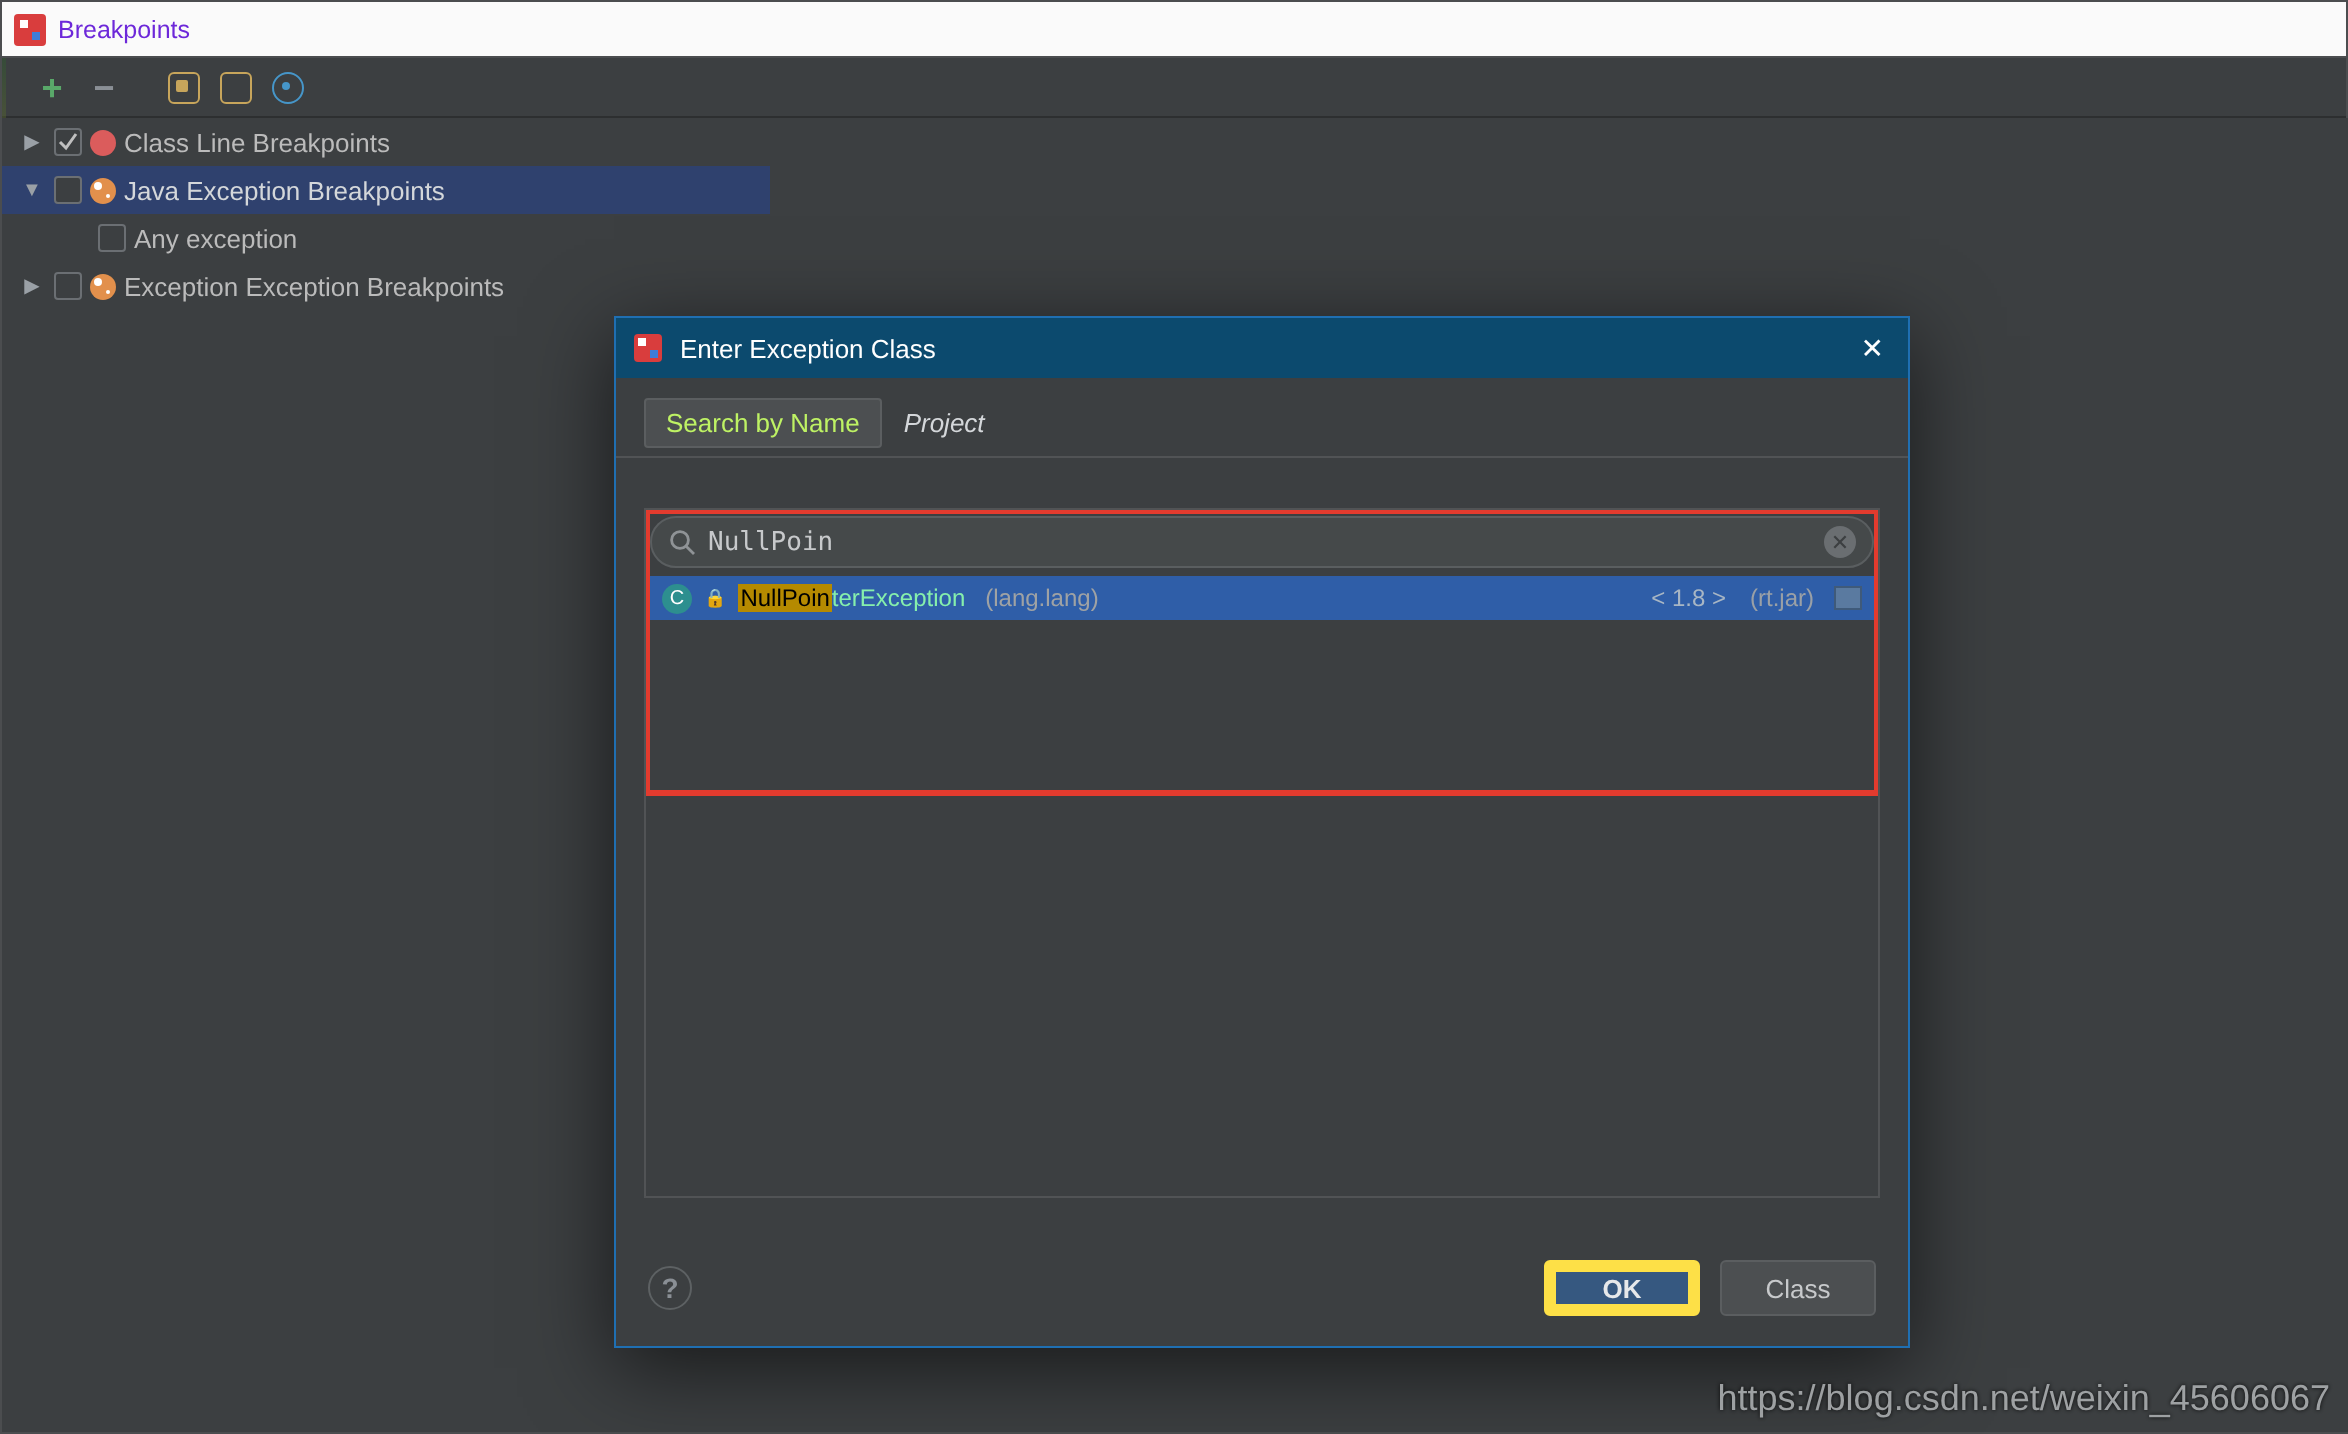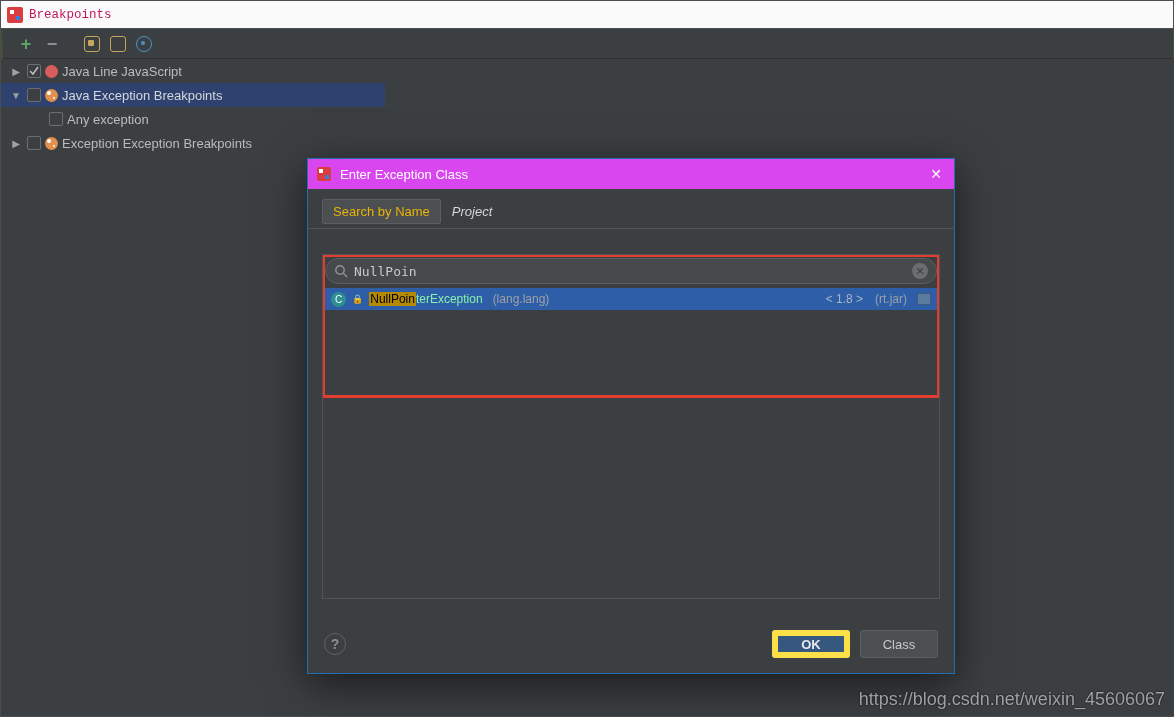"Breakpoints" .outer-titlebar .title { color: #be185d -> #6d28d9; font-family: Liberation Mono, monospace -> none }
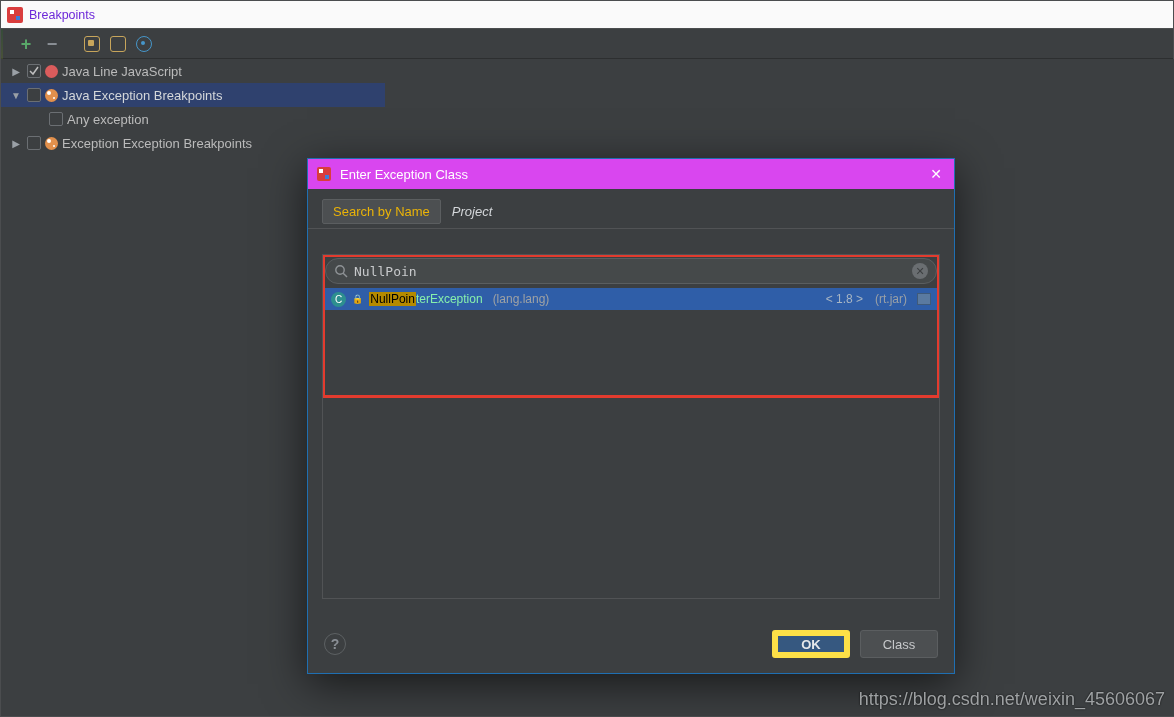"Java Line JavaScript" span.tree-label { text: Java Line JavaScript -> Class Line Breakpoints }
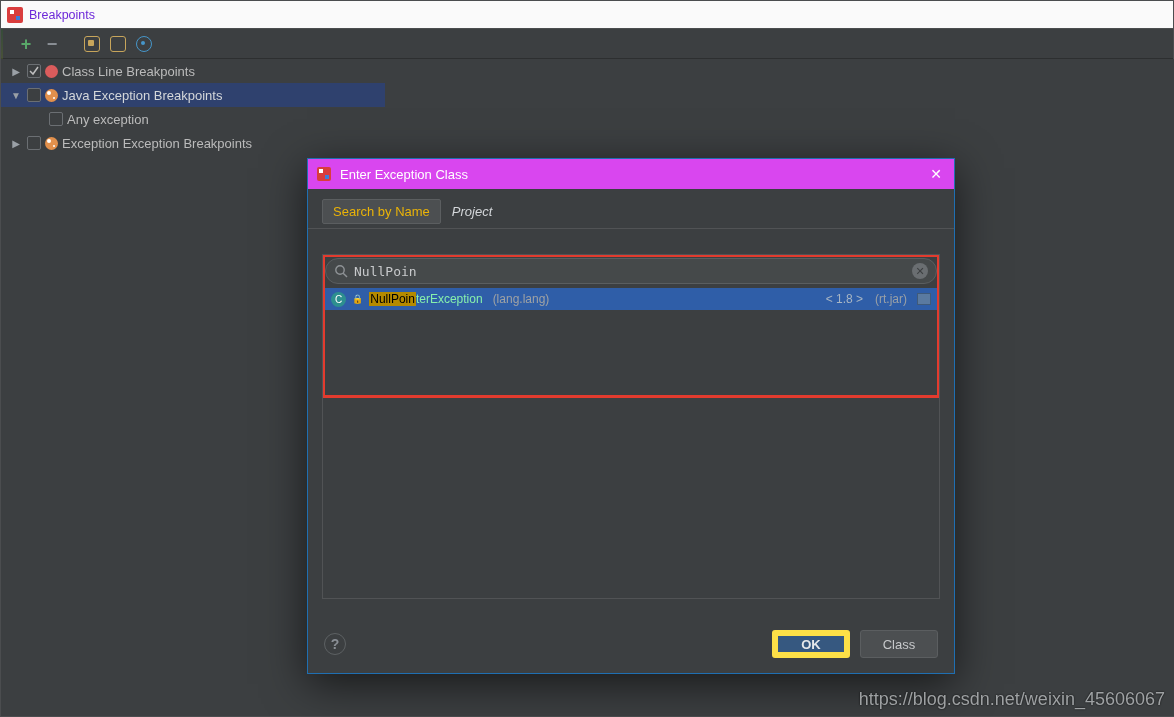"Enter Exception Class" .dlg-title { background: #d946ef -> #0c4a6e }
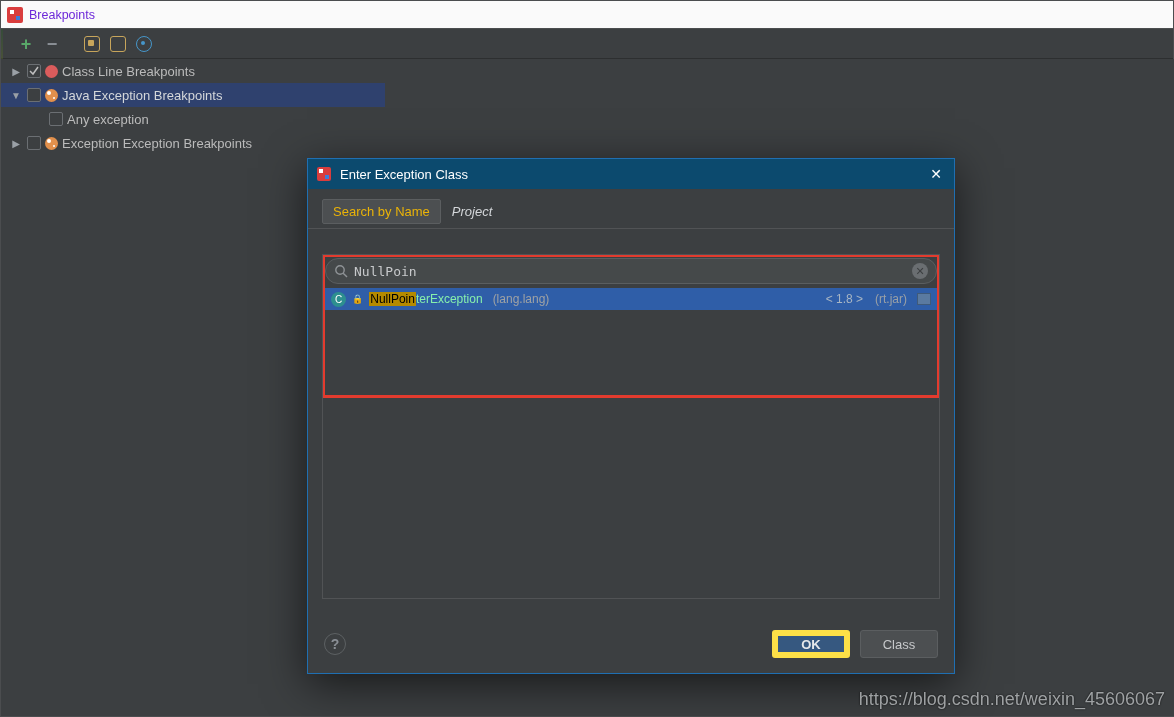"Search by Name" .tab { color: #eab308 -> #bef264 }
